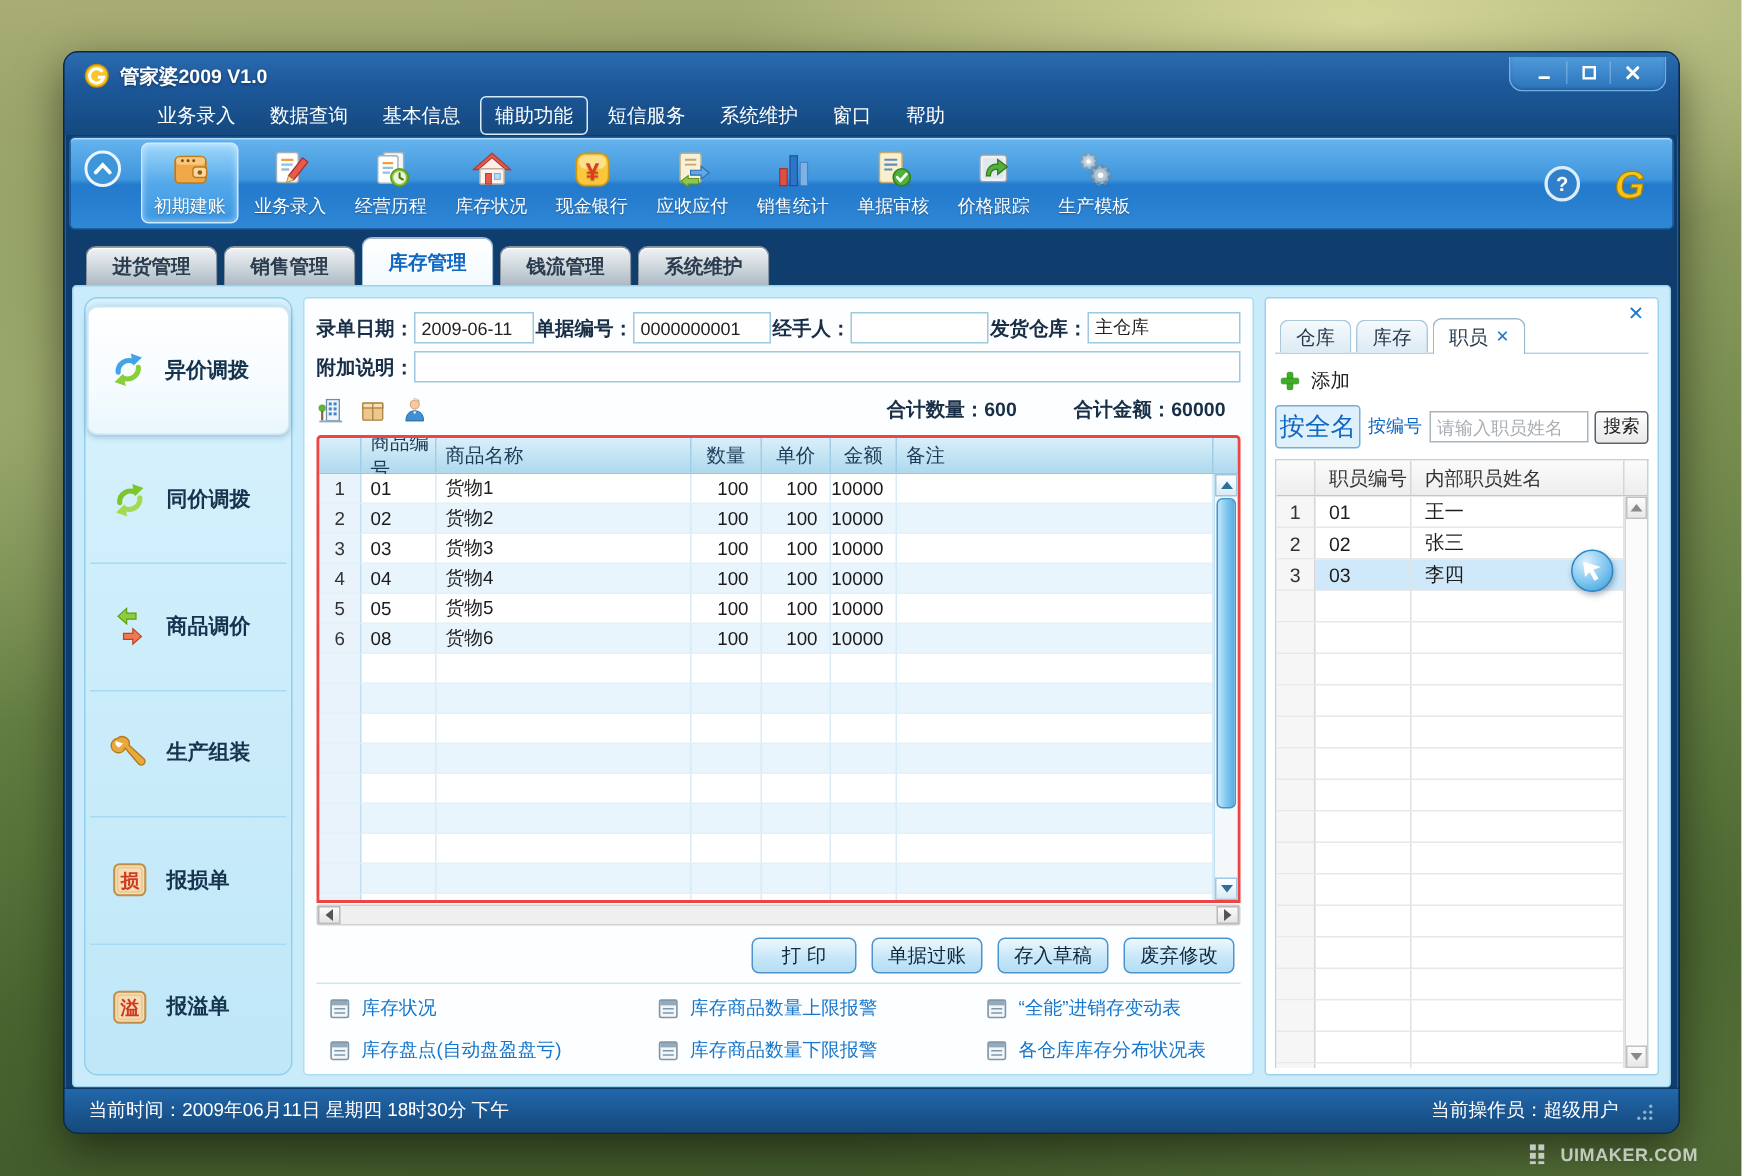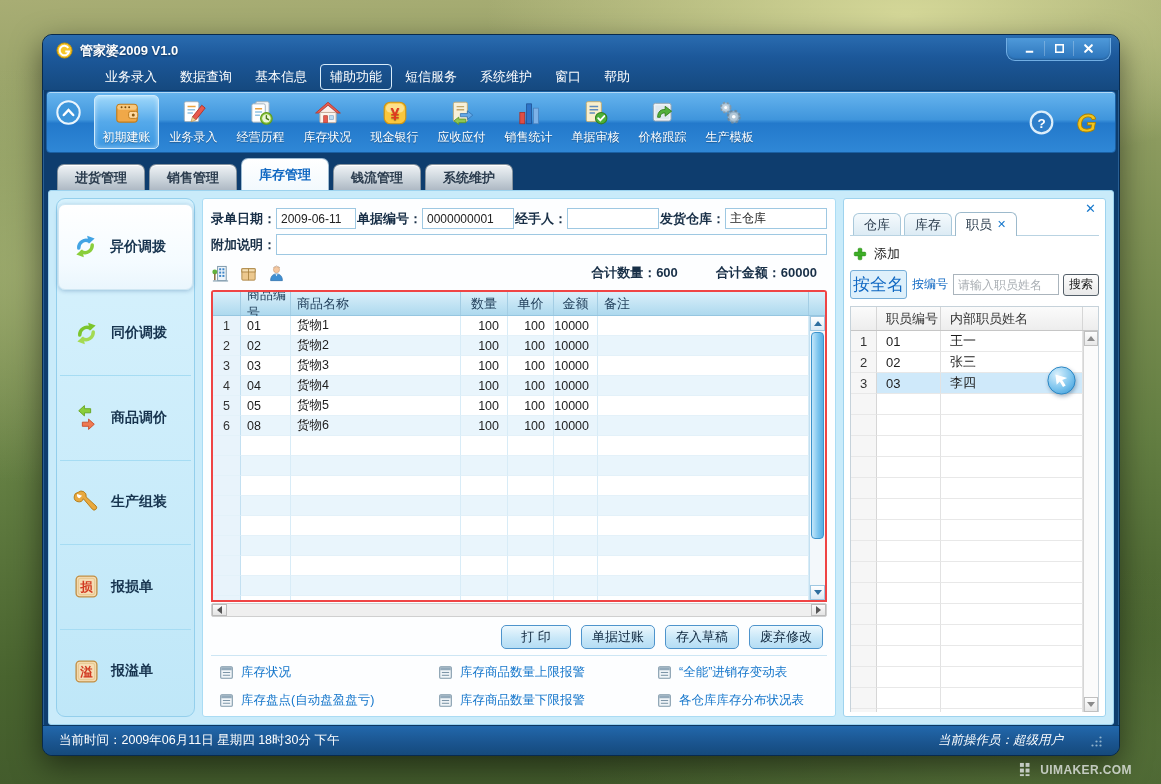"当前操作员：超级用户" .status-right { font-style: italic -> none; gap: 26px -> 10px }
